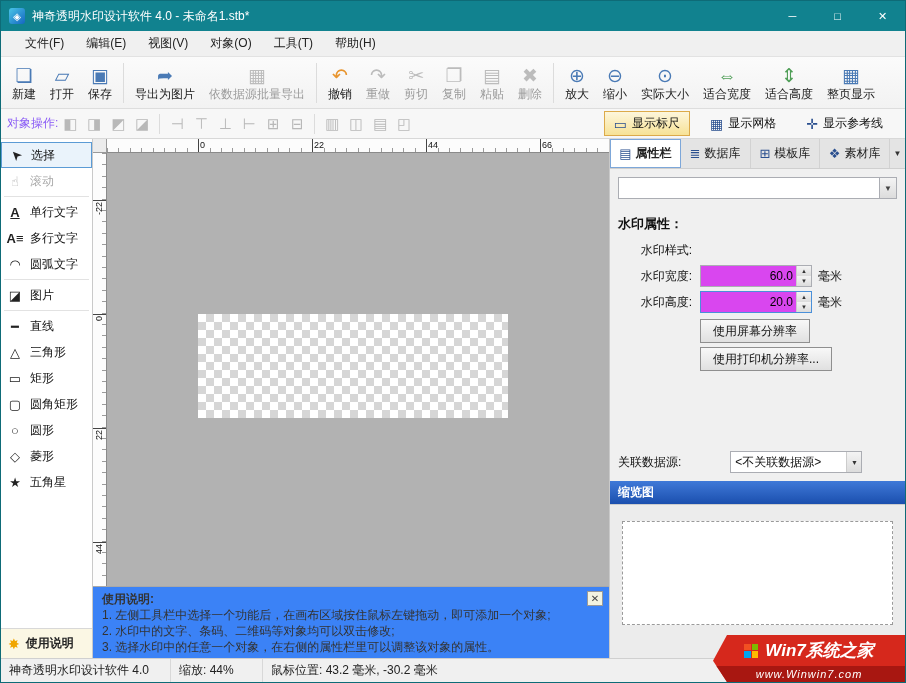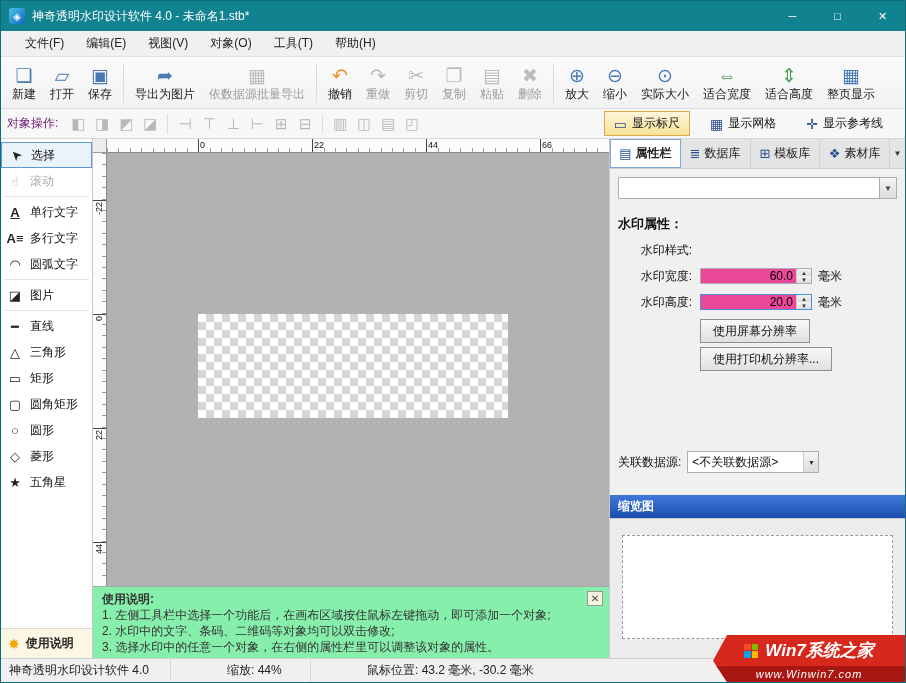"对象操作:" .t2-label { color: #701a75 -> #8b5cf6; margin-right: 8px -> none }
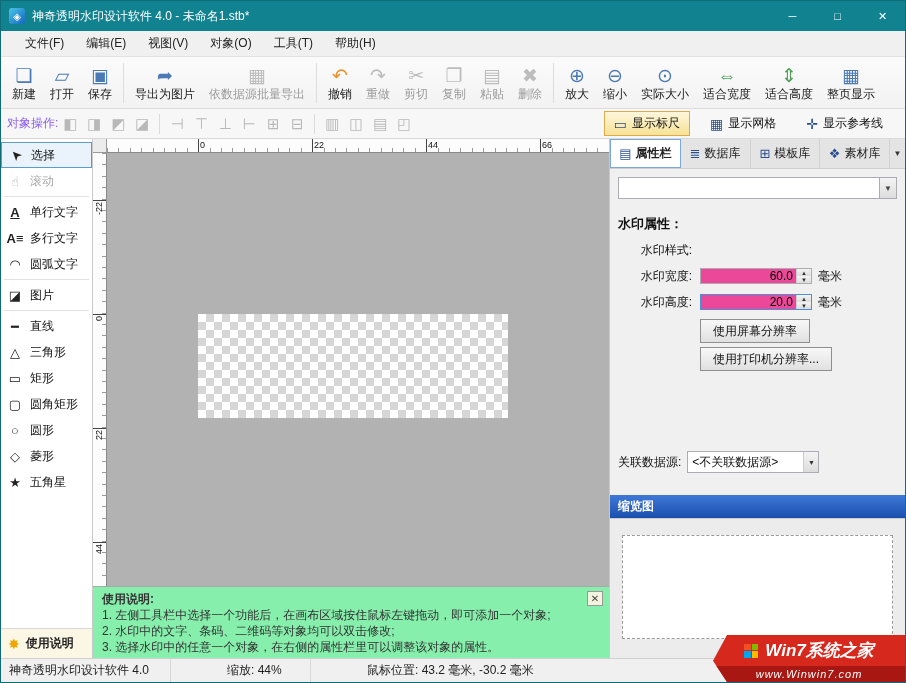"60.0" .spin { background: #ec4899 -> #d946ef; height: 16px -> 22px }
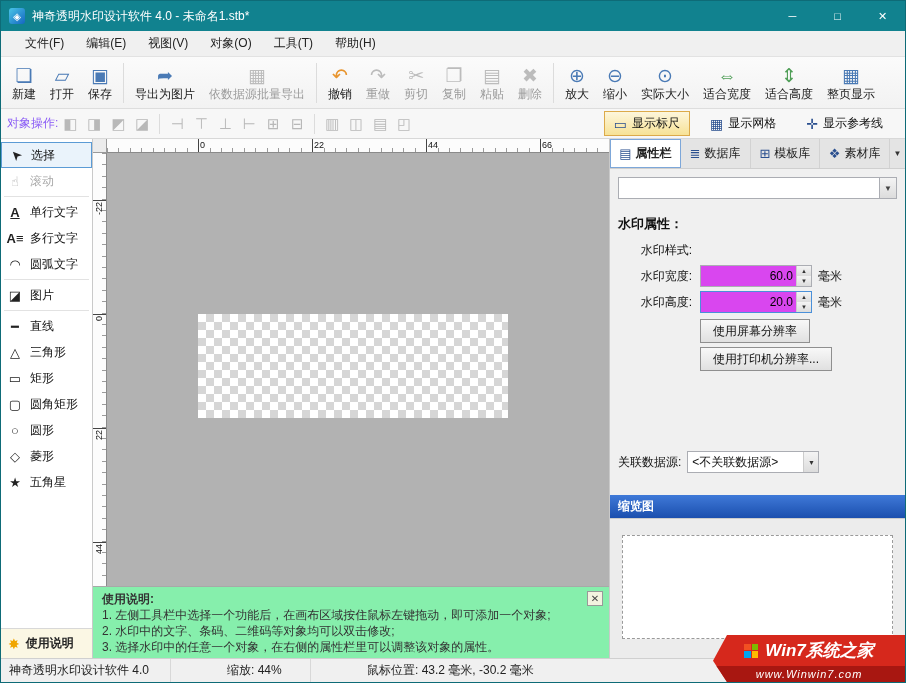"关联数据源:" .ds-row { gap: none -> 43px; margin: 78px 8px 14px -> 78px 8px 0 }
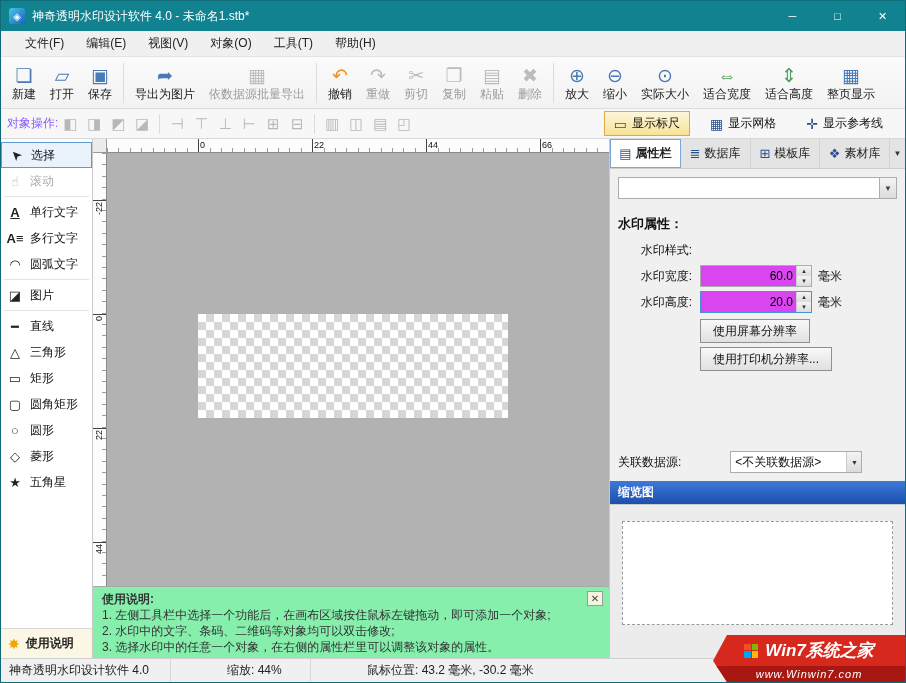"使用说明:" .help-panel { background: #86efac -> #3b82f6 }
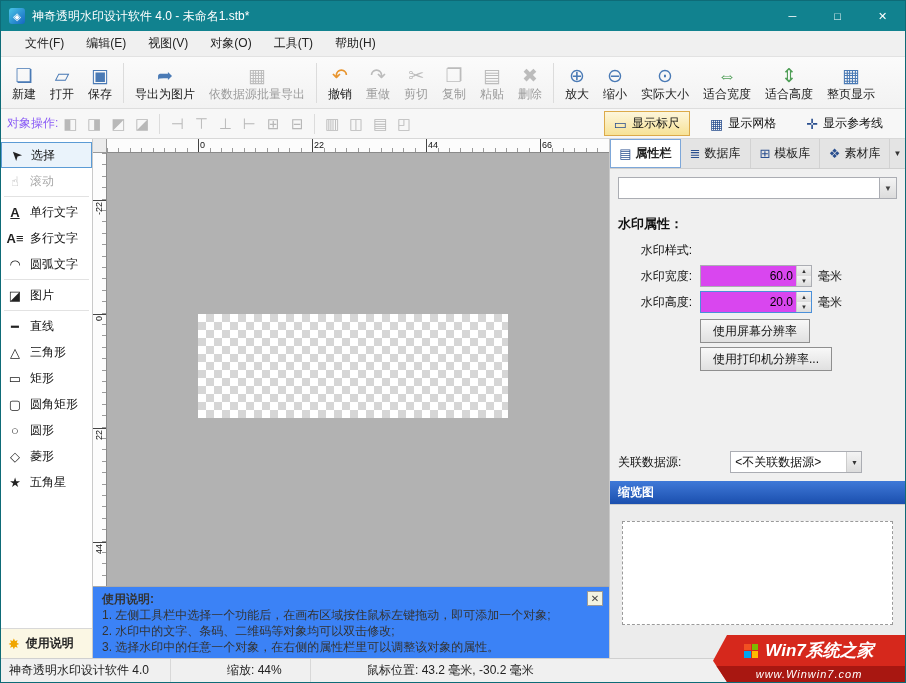"神奇透明水印设计软件 4.0" .statusbar { gap: 48px -> none }
